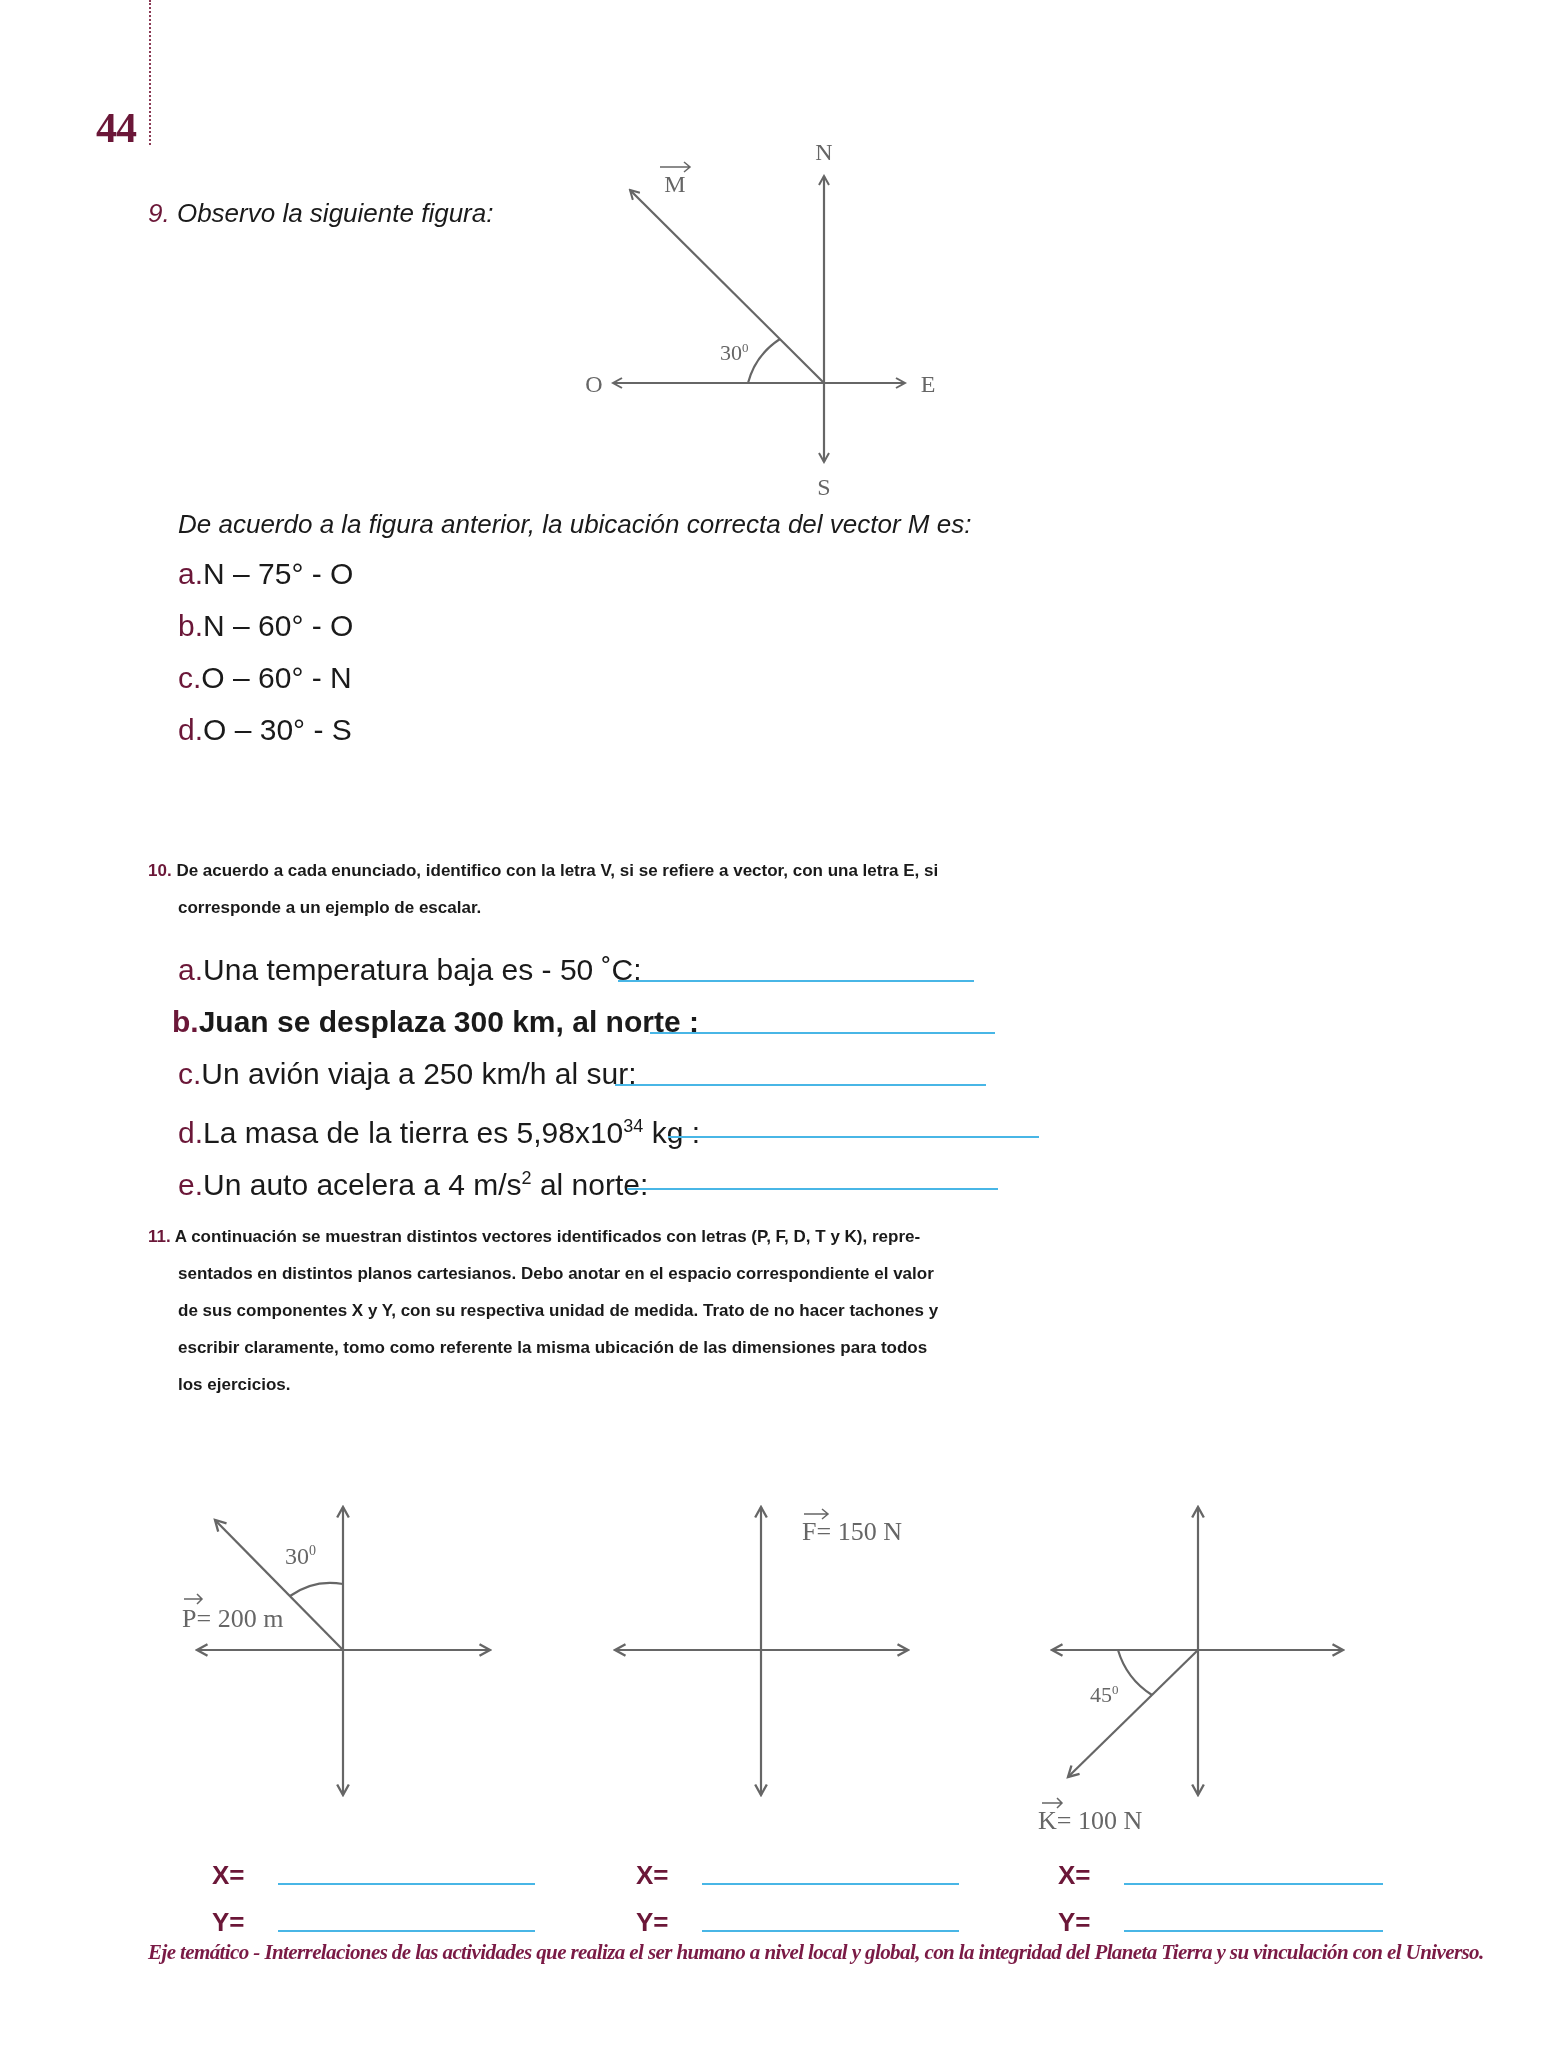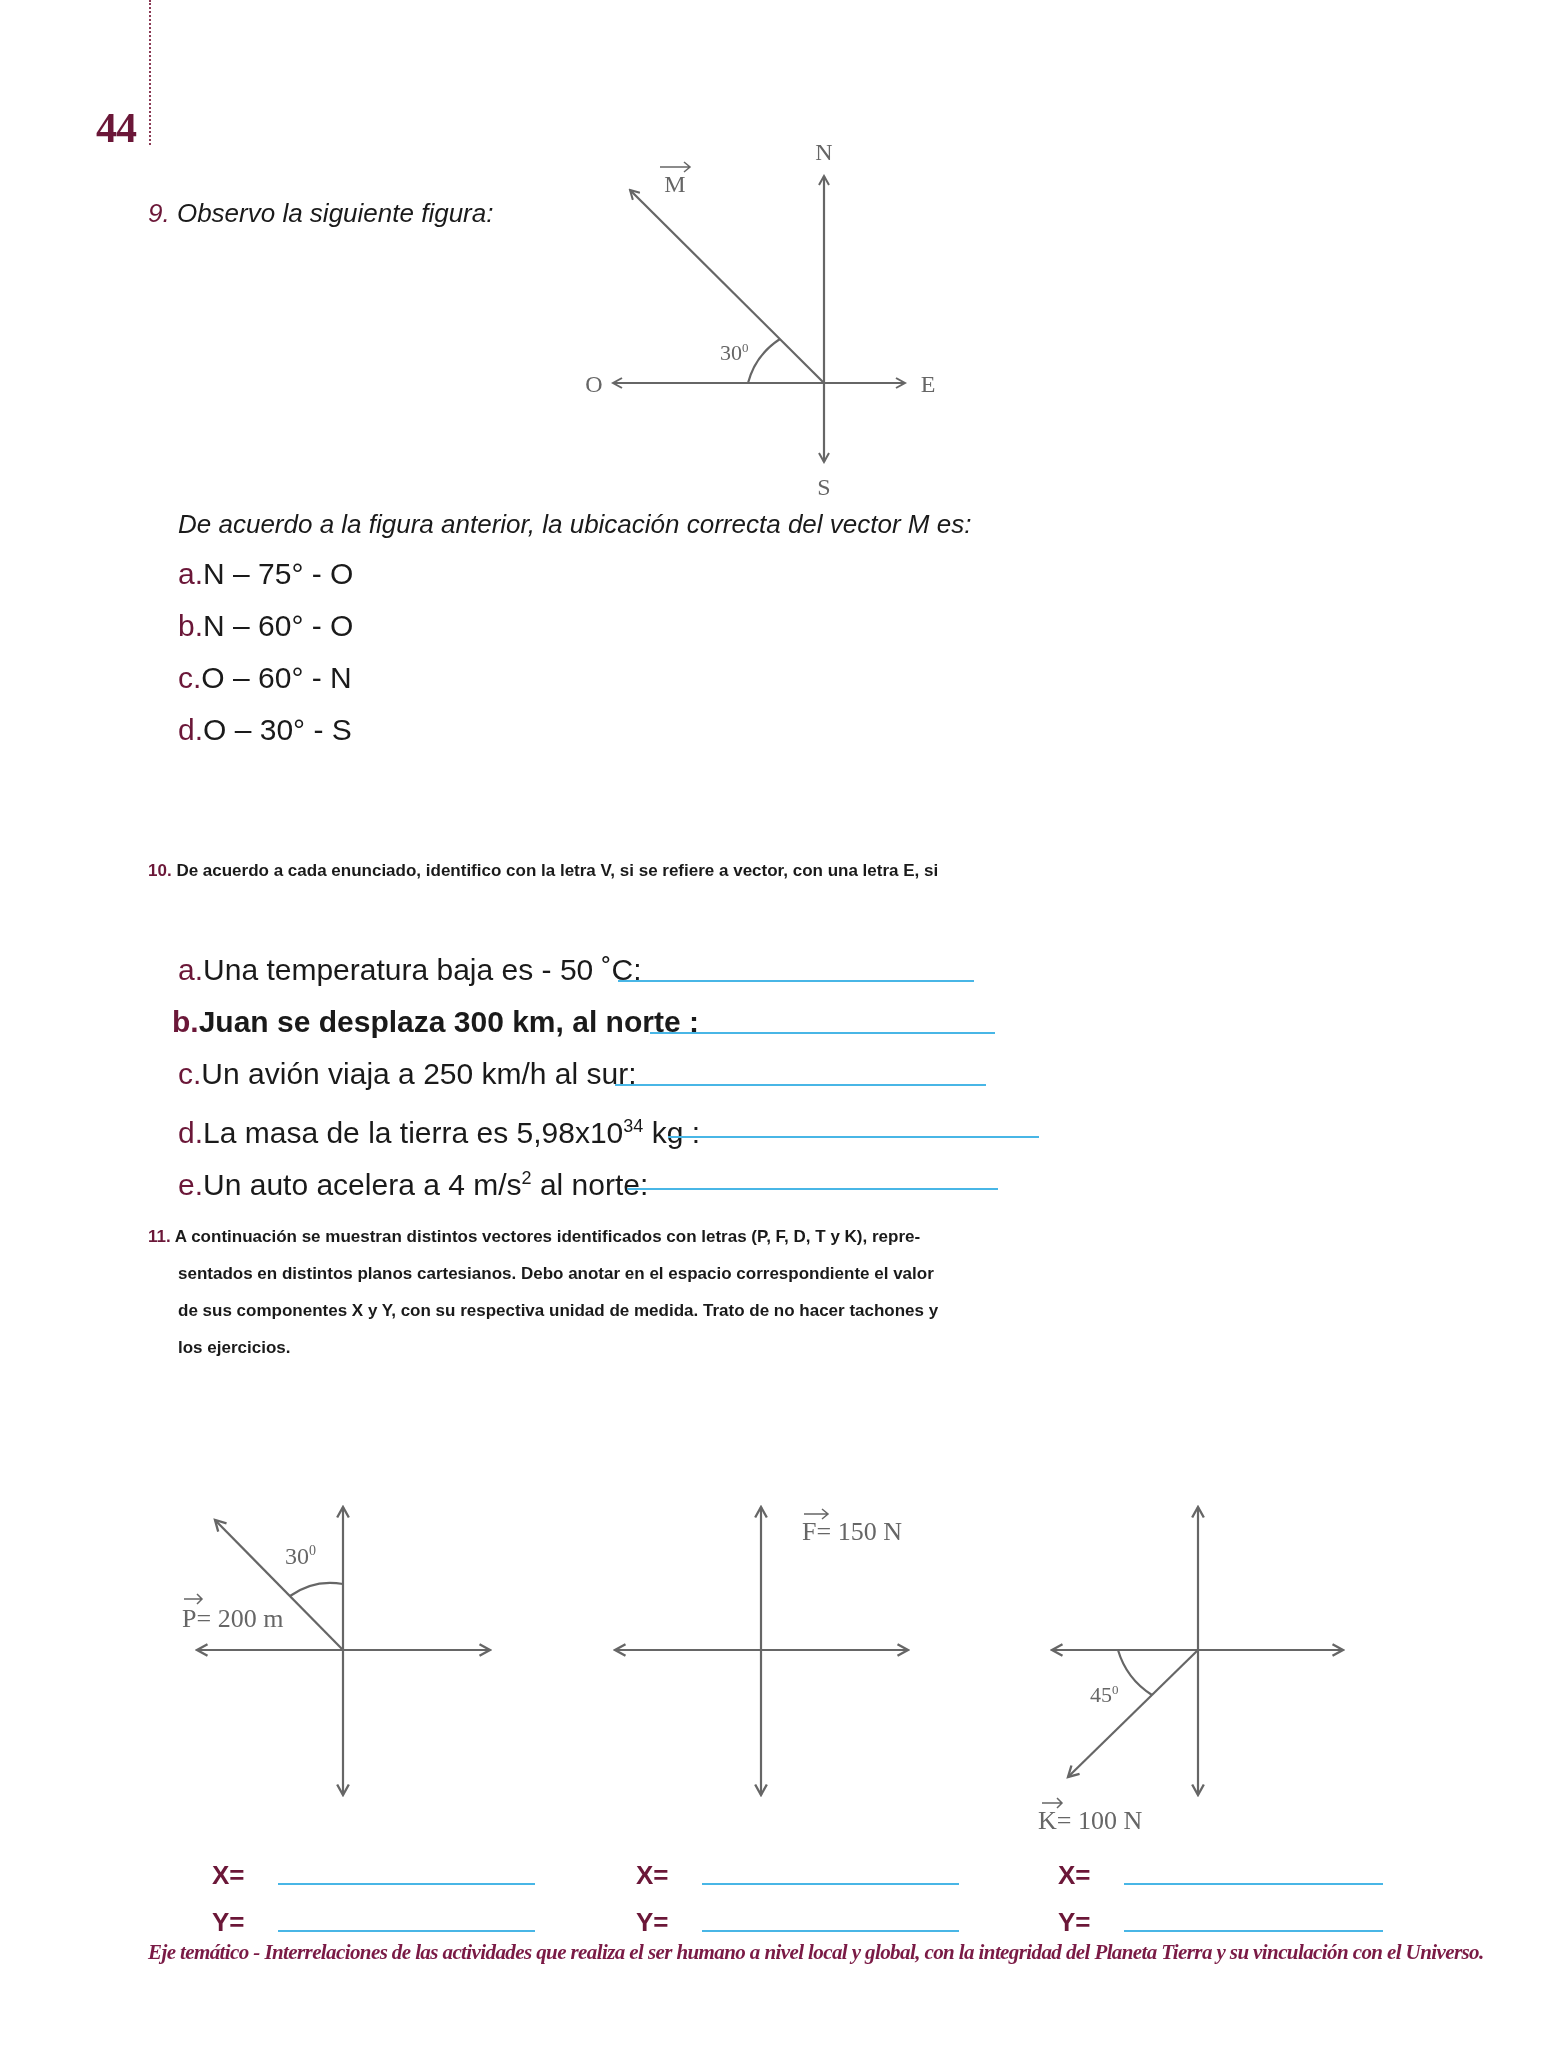"corresponde a un ejemplo de" span.indent { html: none -> <span>corresponde a un ejemplo de escalar.</span> }
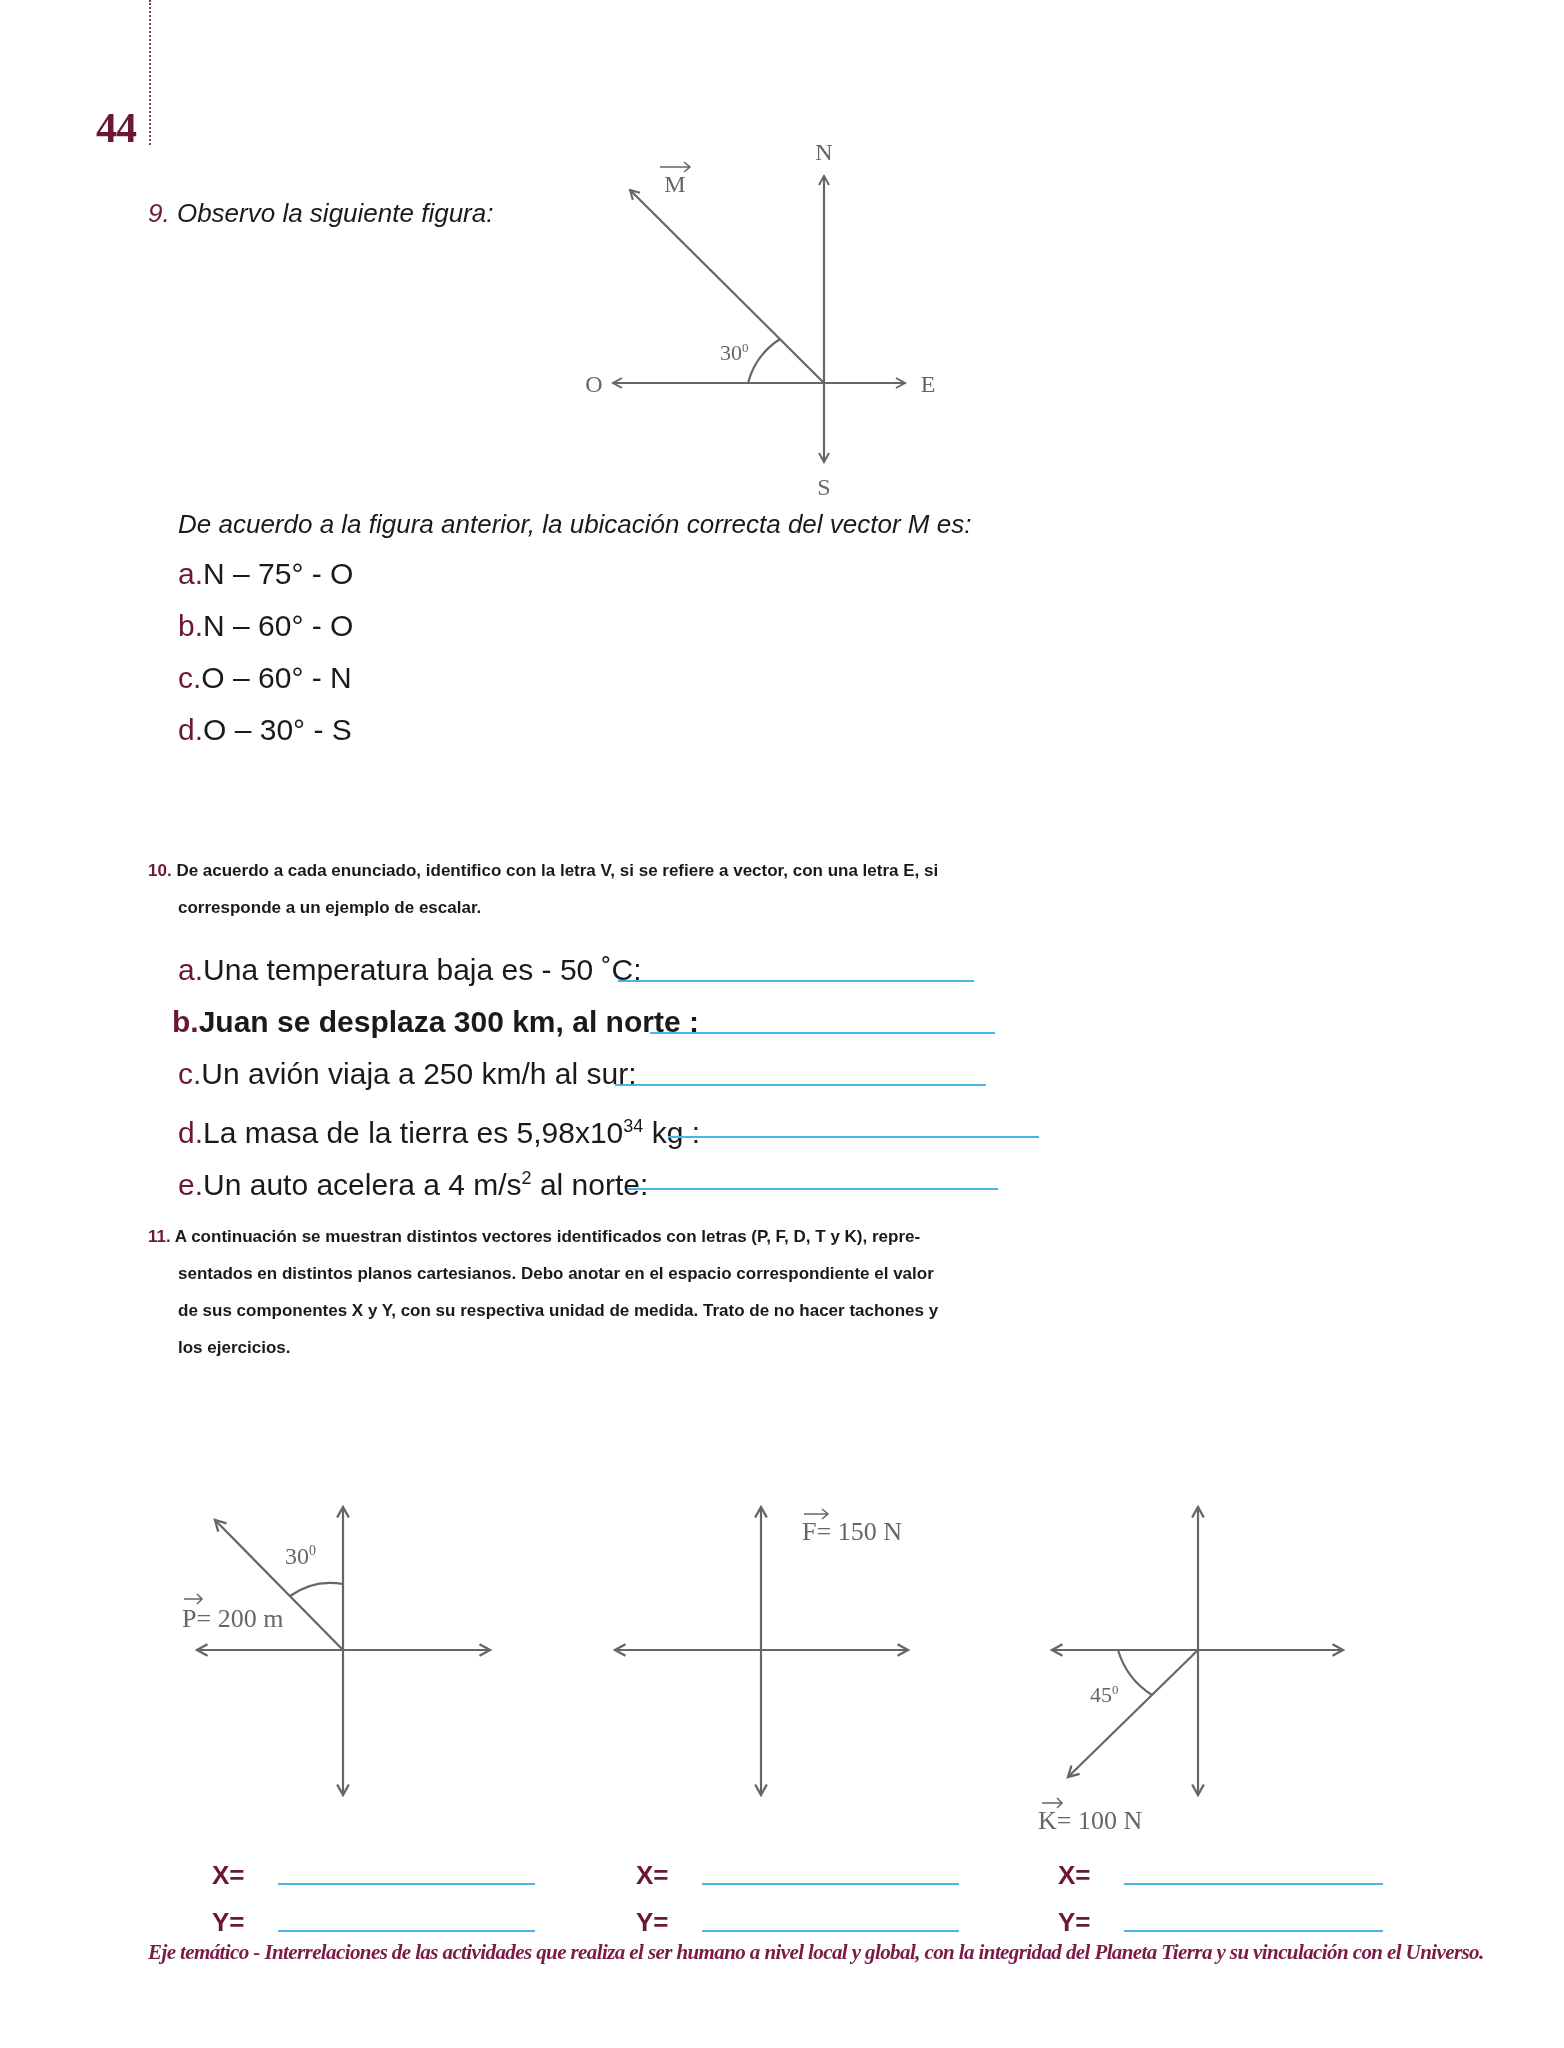"escribir claramente, tomo como referente" span.indent { html: none -> <span>escribir claramente, tomo como referente la misma ubicación de las dimensiones para todos</span> }
